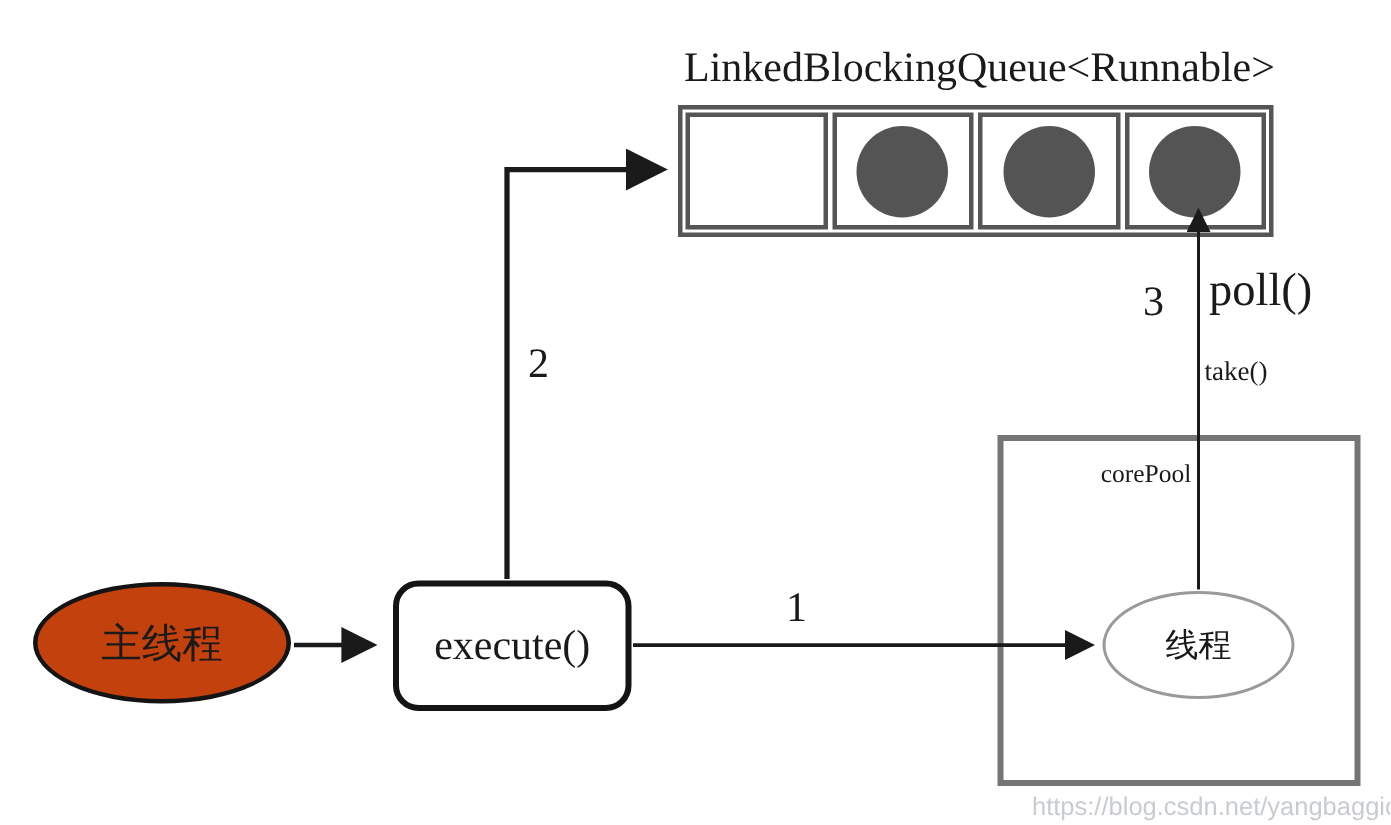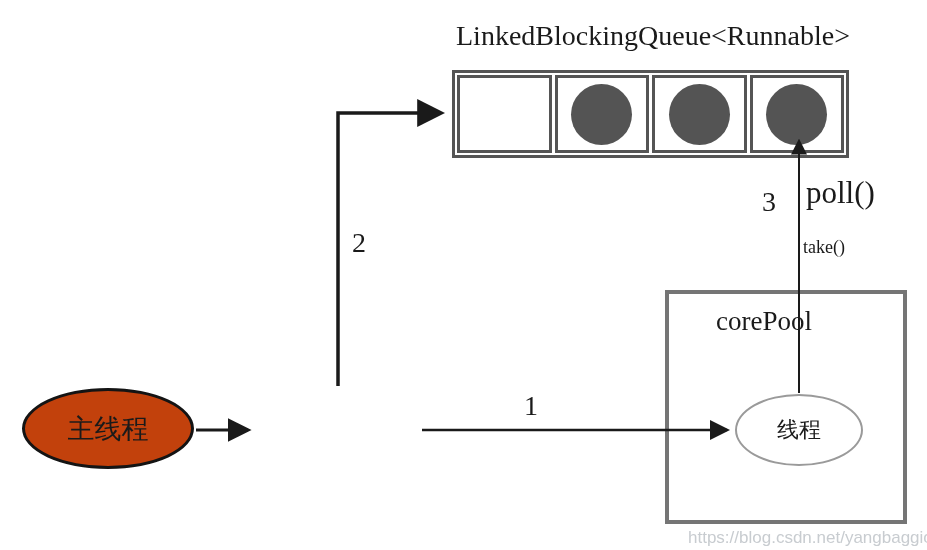"LinkedBlockingQueue<Runnable>" #queue-title { top: 20px -> 30px }
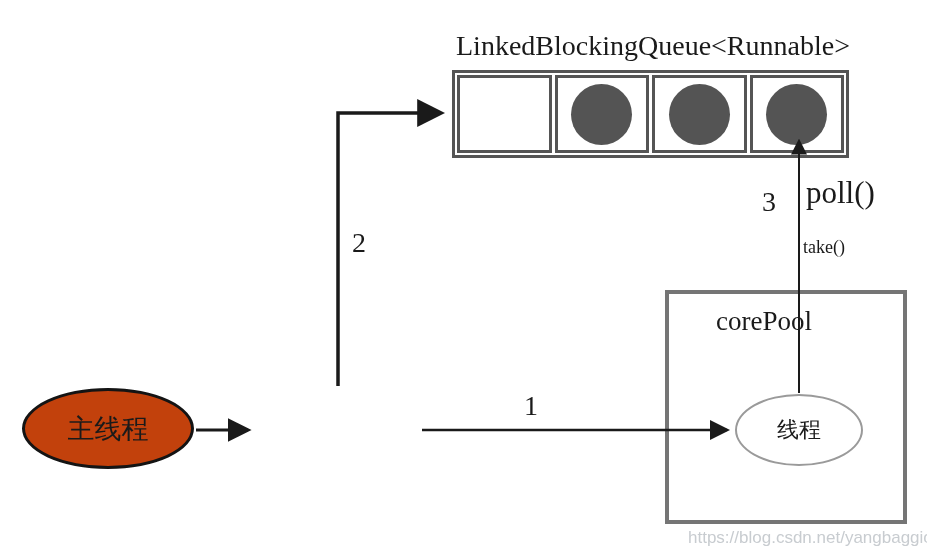"corePool" #corepool-label { font-size: 27px -> 17px }
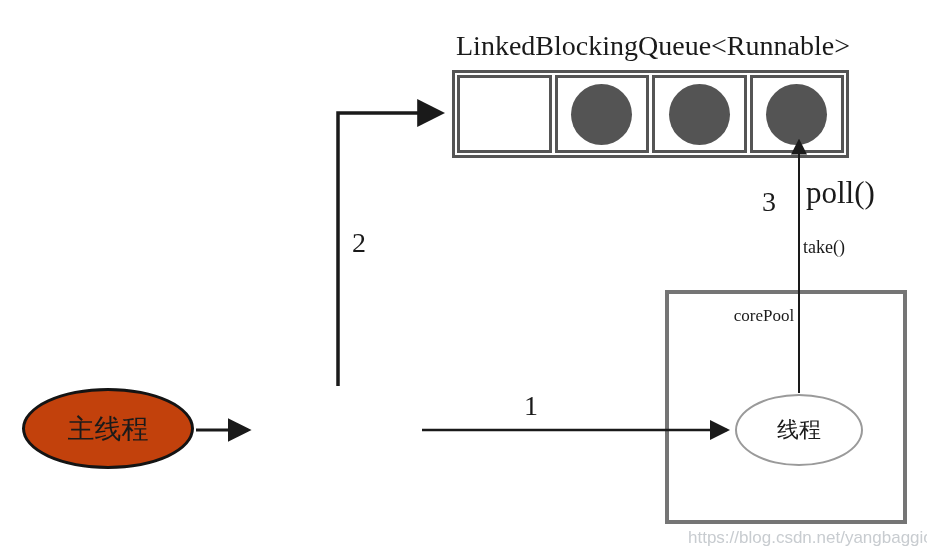"execute()" div.abs { html: none -> <div> <span>execute()</span> </div> }
